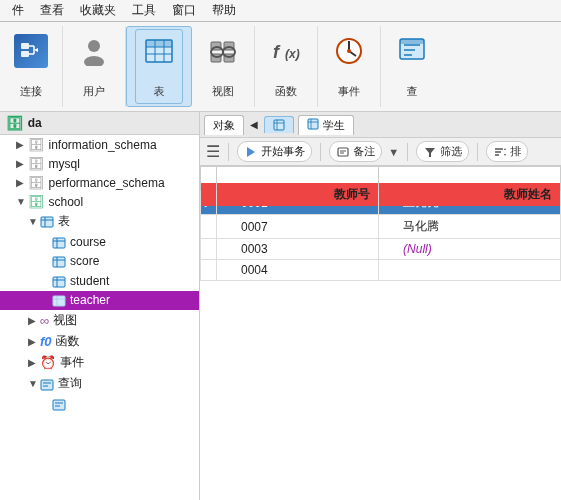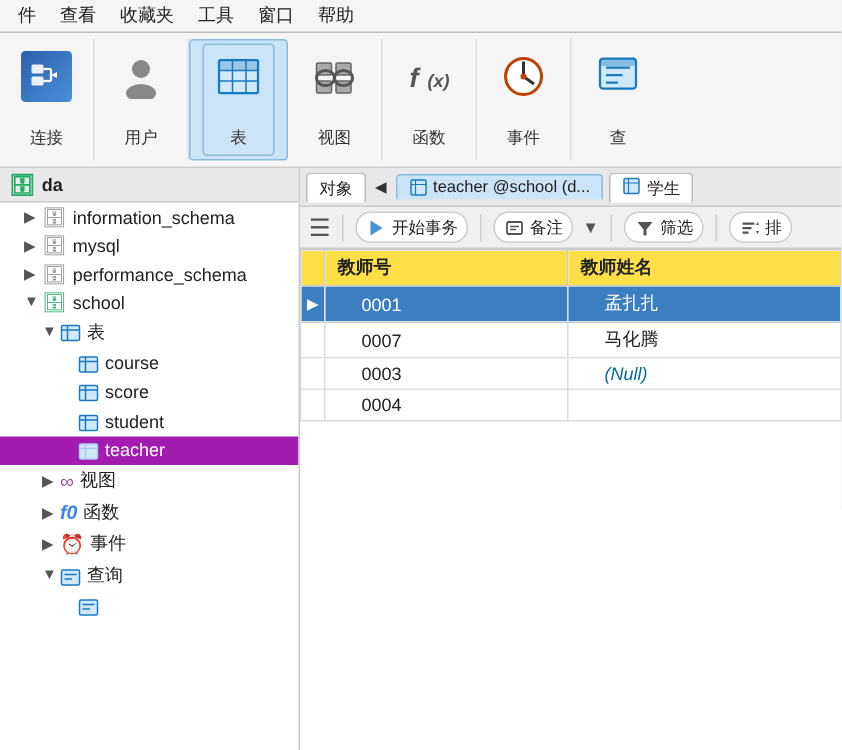"teacher @school (d..." span { html: <span>teacher @school (d...</span> -> none }
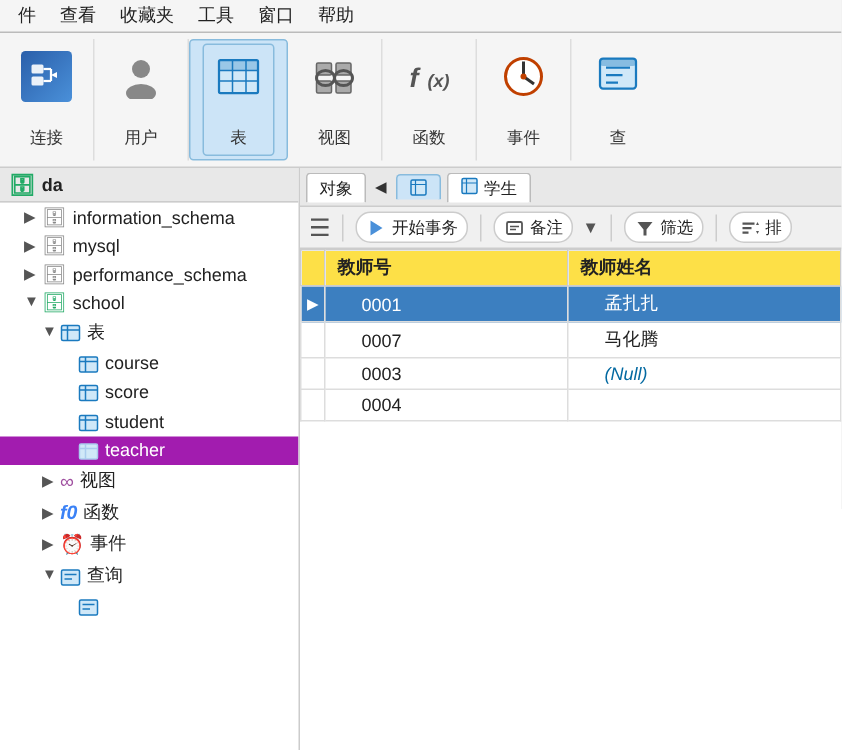"教师号" thead th { background: #fde047 -> #ef4444; text-align: left -> right; top: 0 -> 16px }
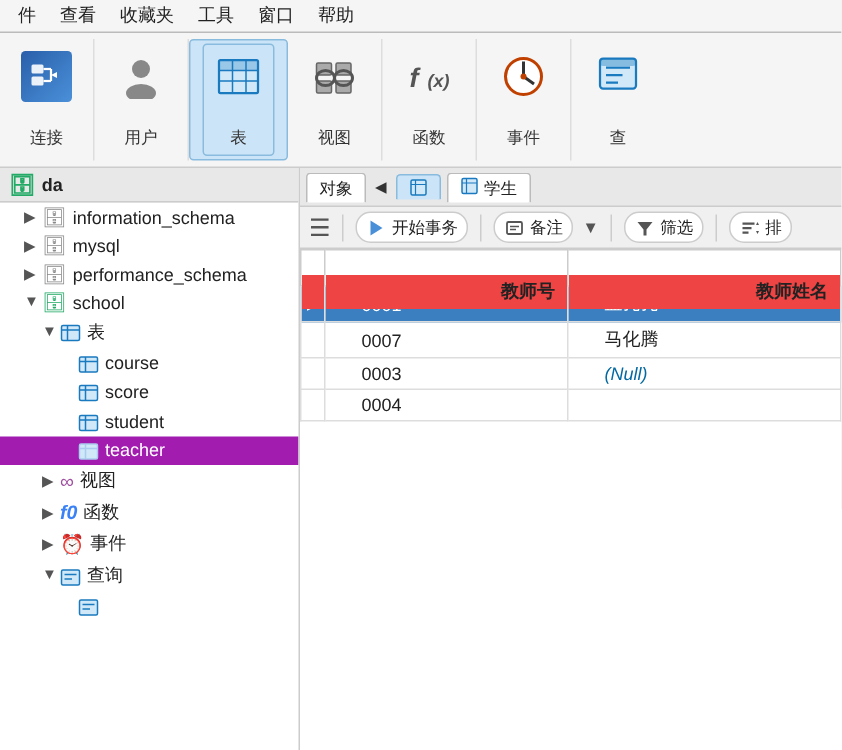"(Null)" .null-value { color: #0369a1 -> #a21caf }
